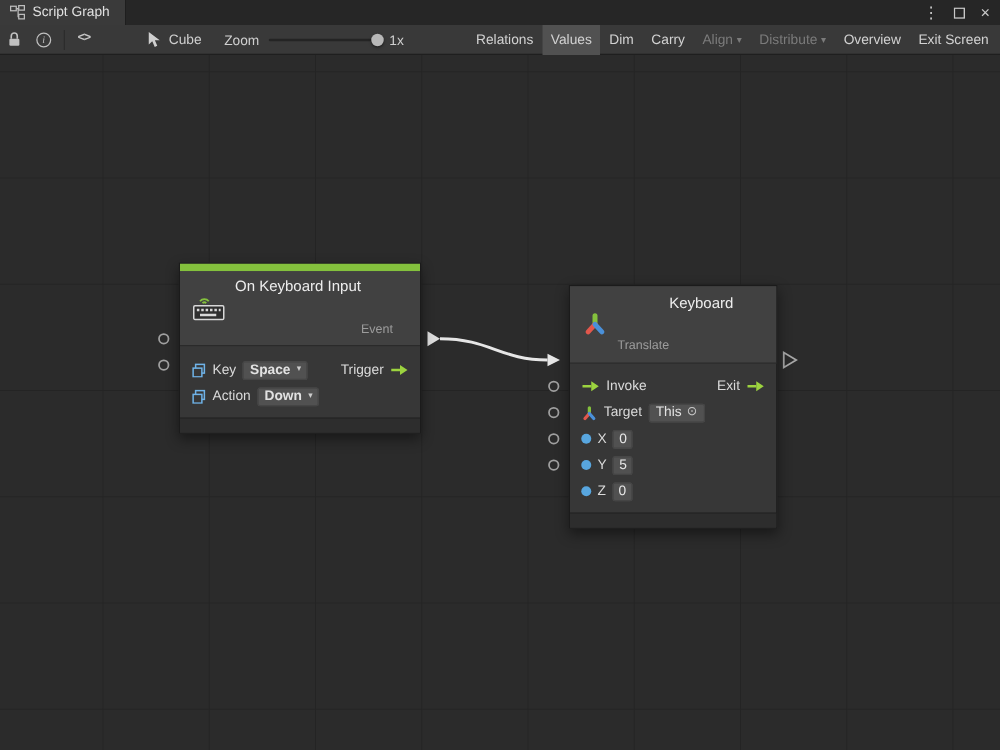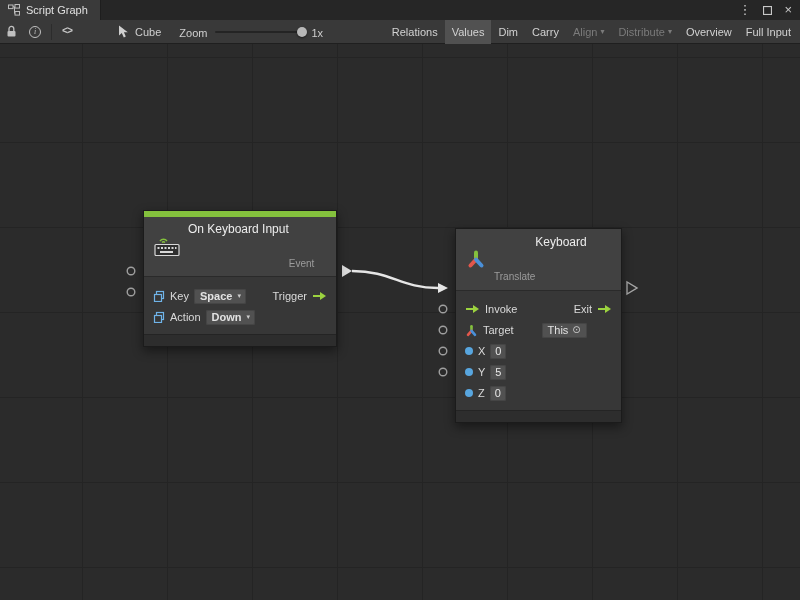"Full Input" span { text: Full Input -> Exit Screen }
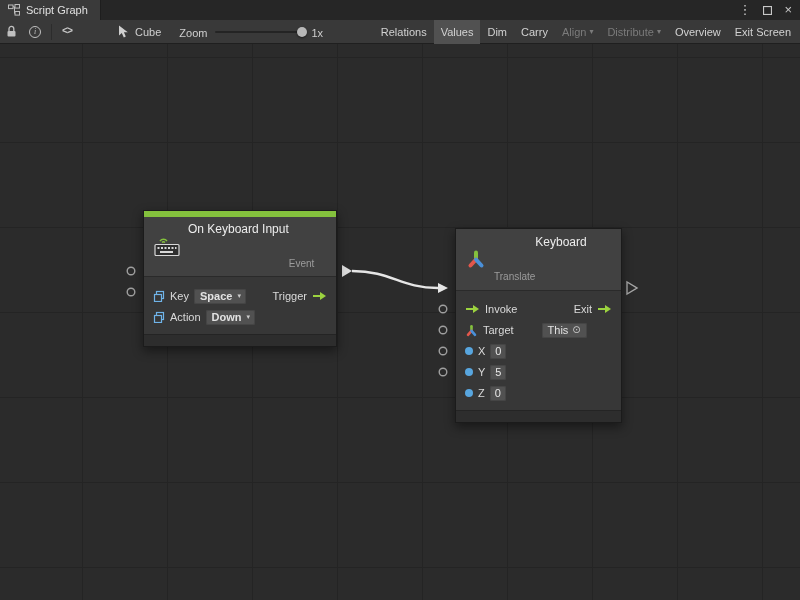"This" .chip { margin-left: 23px -> none }
